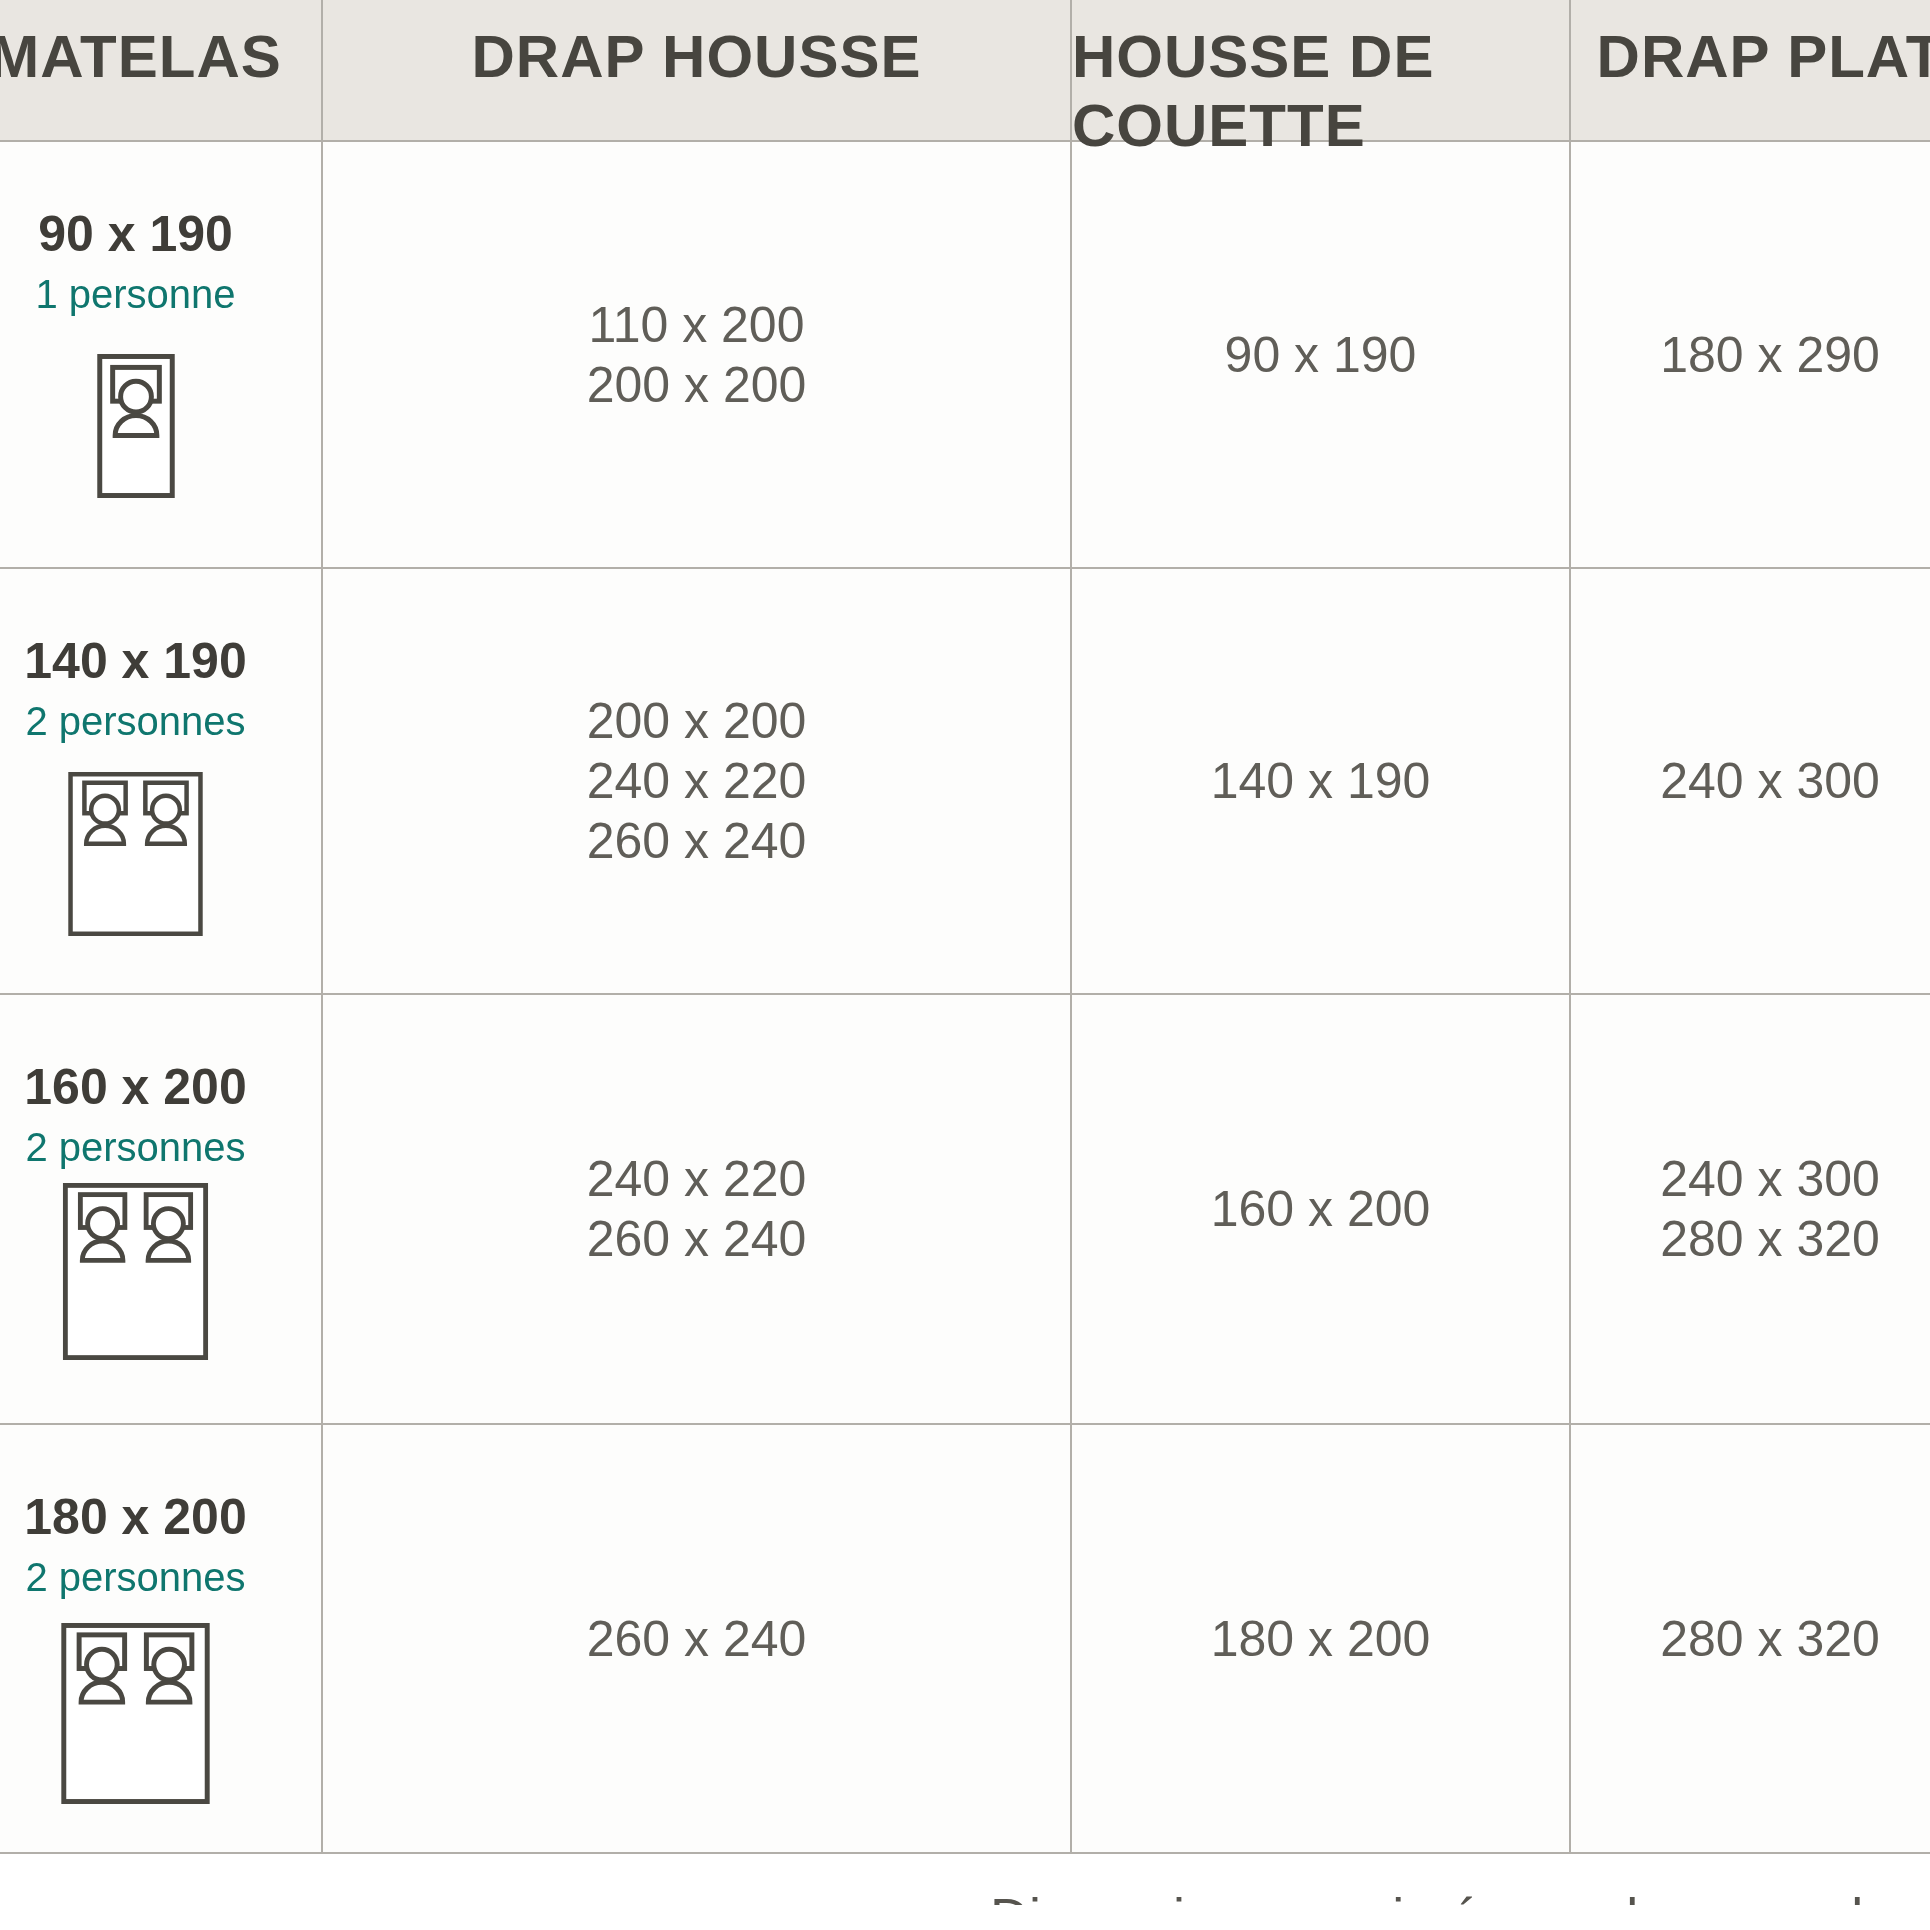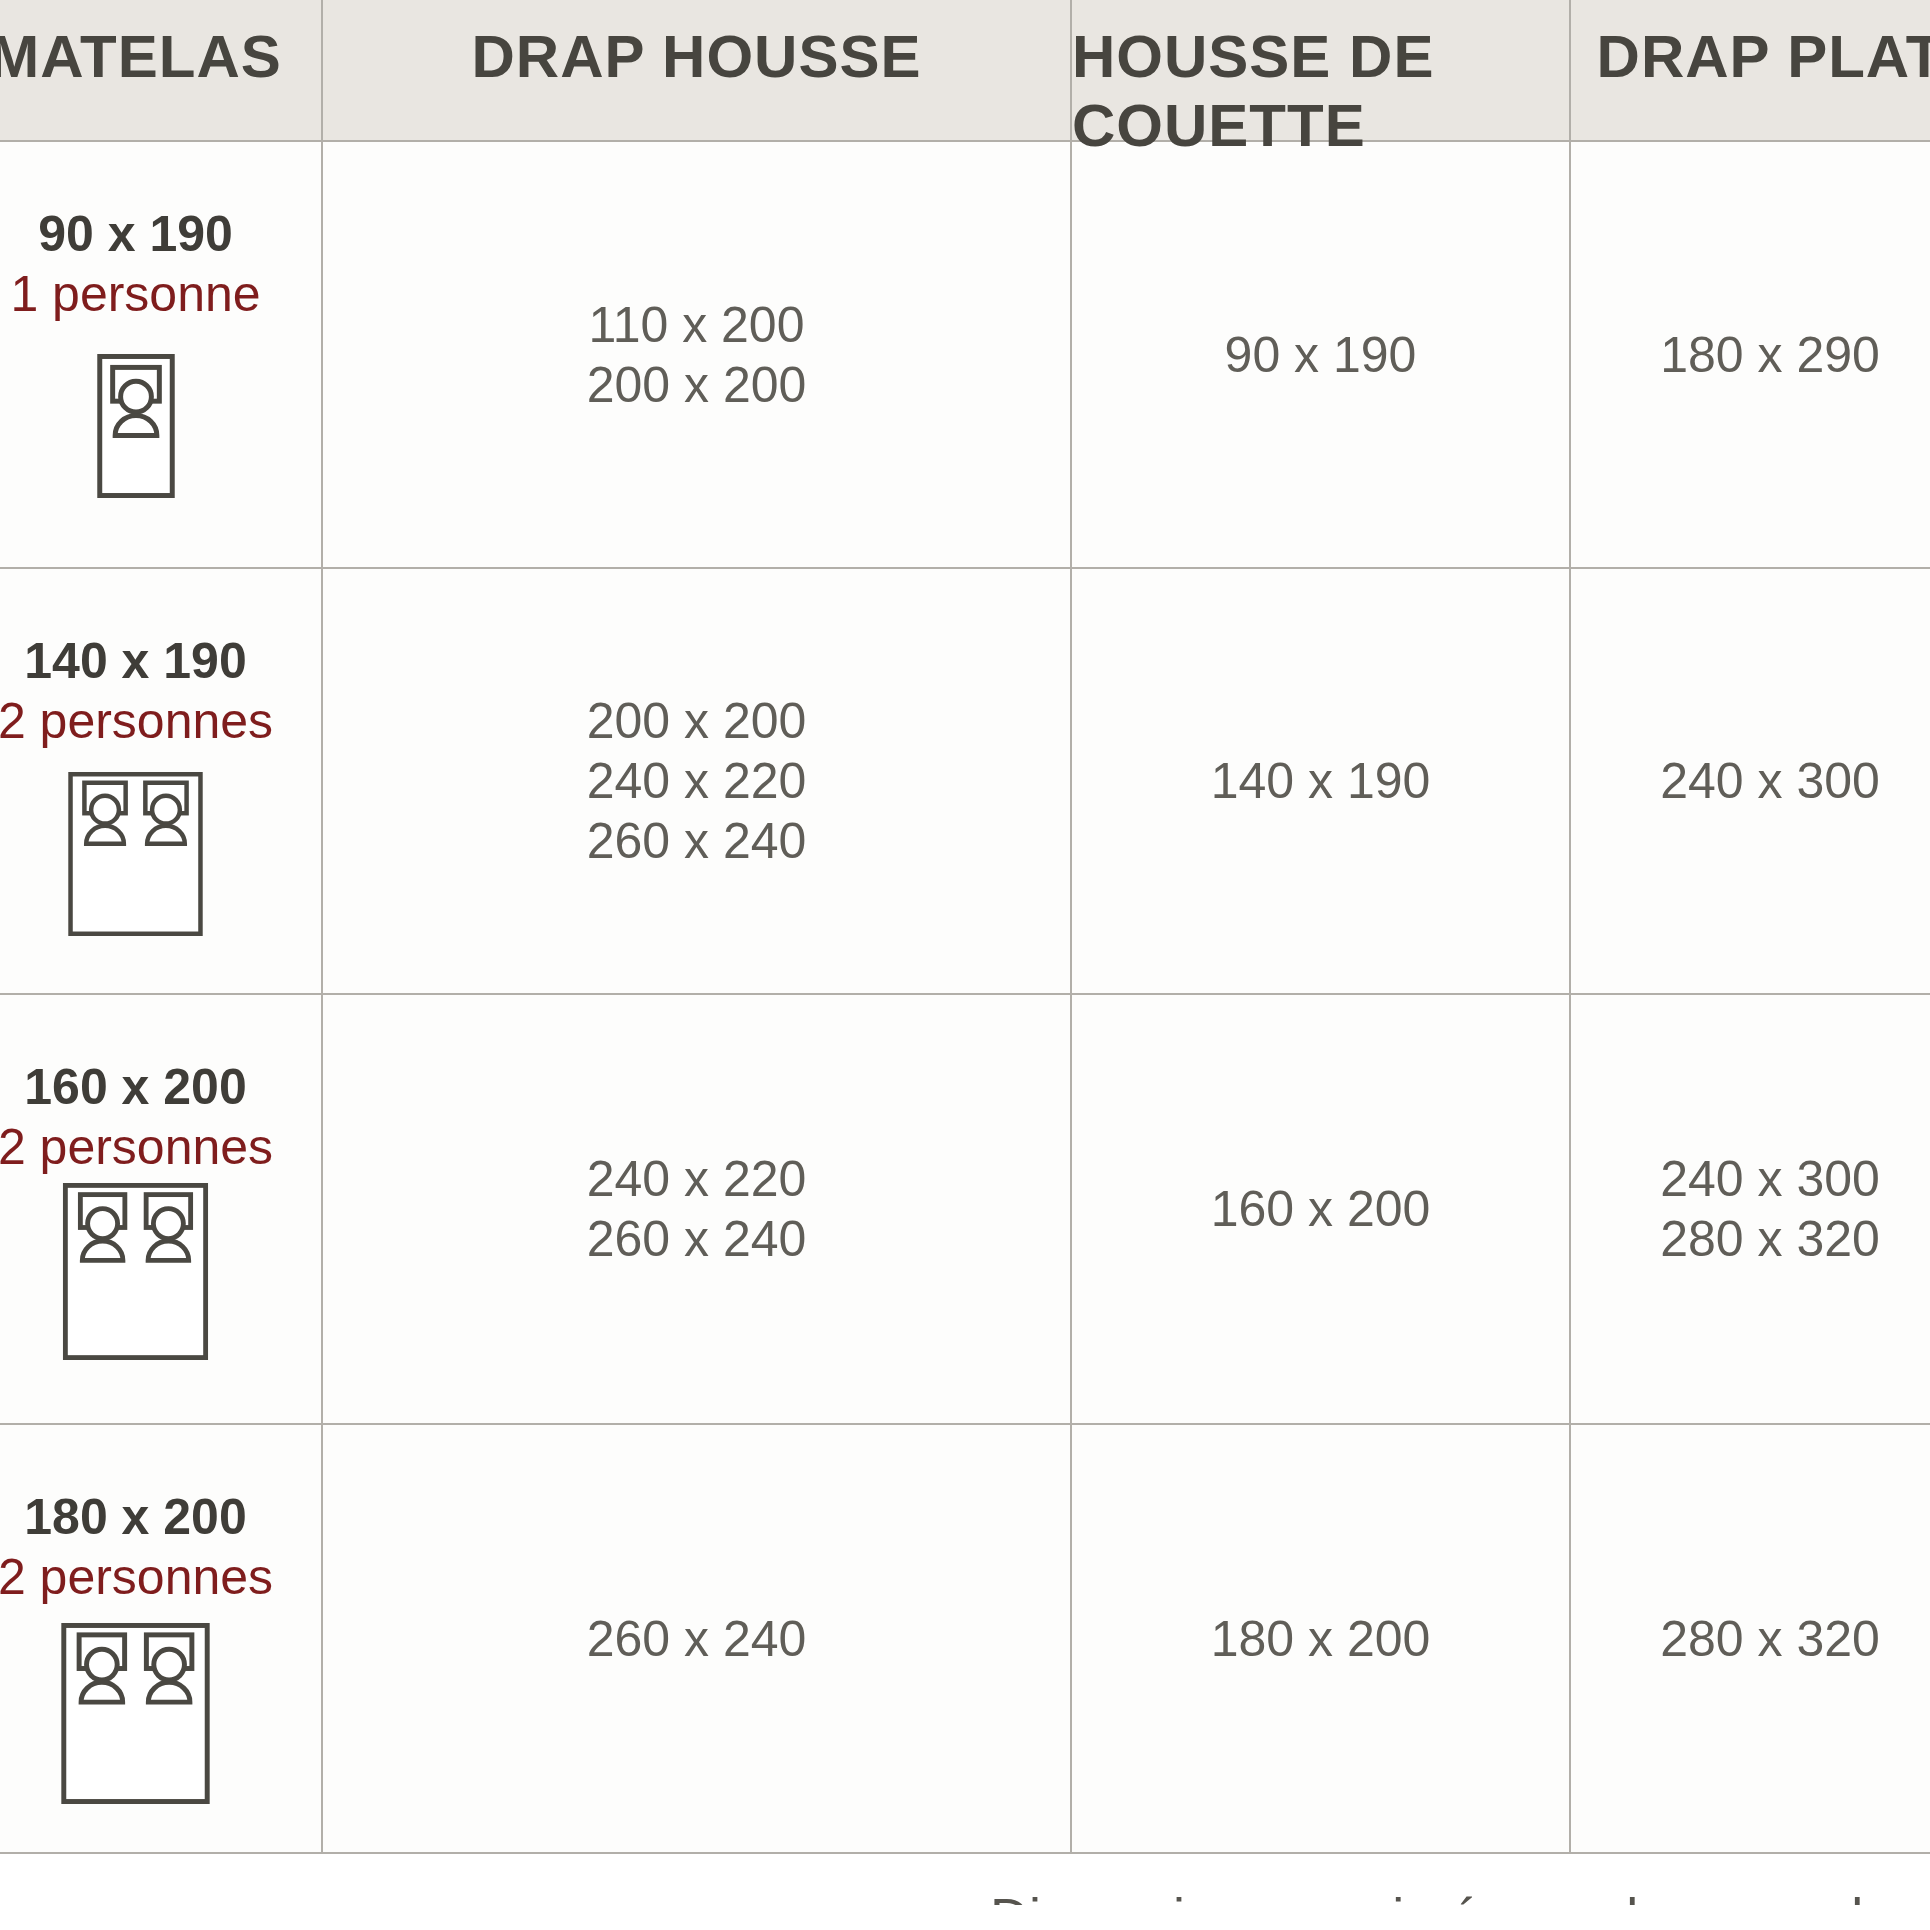"1 personne" .m-persons { color: #7f1d1d -> #0f766e; font-size: 50px -> 40px }
